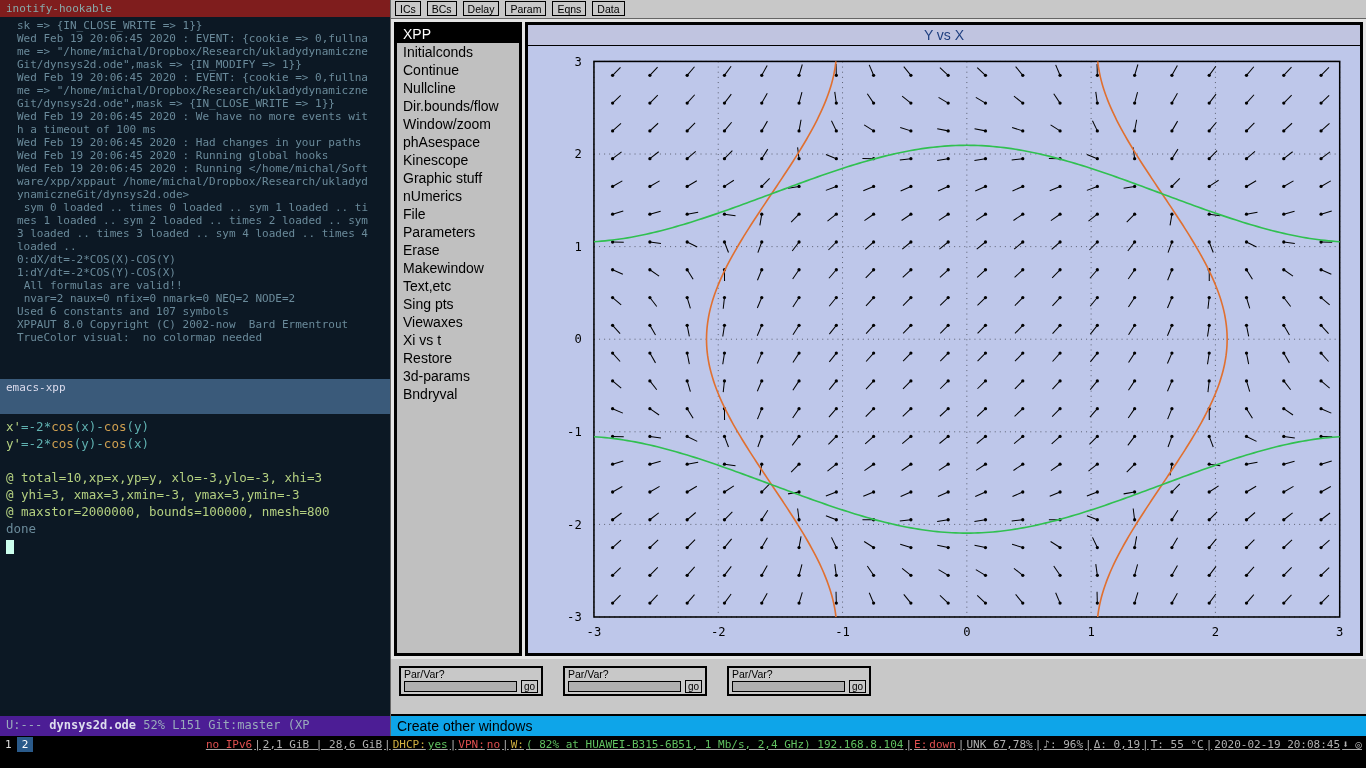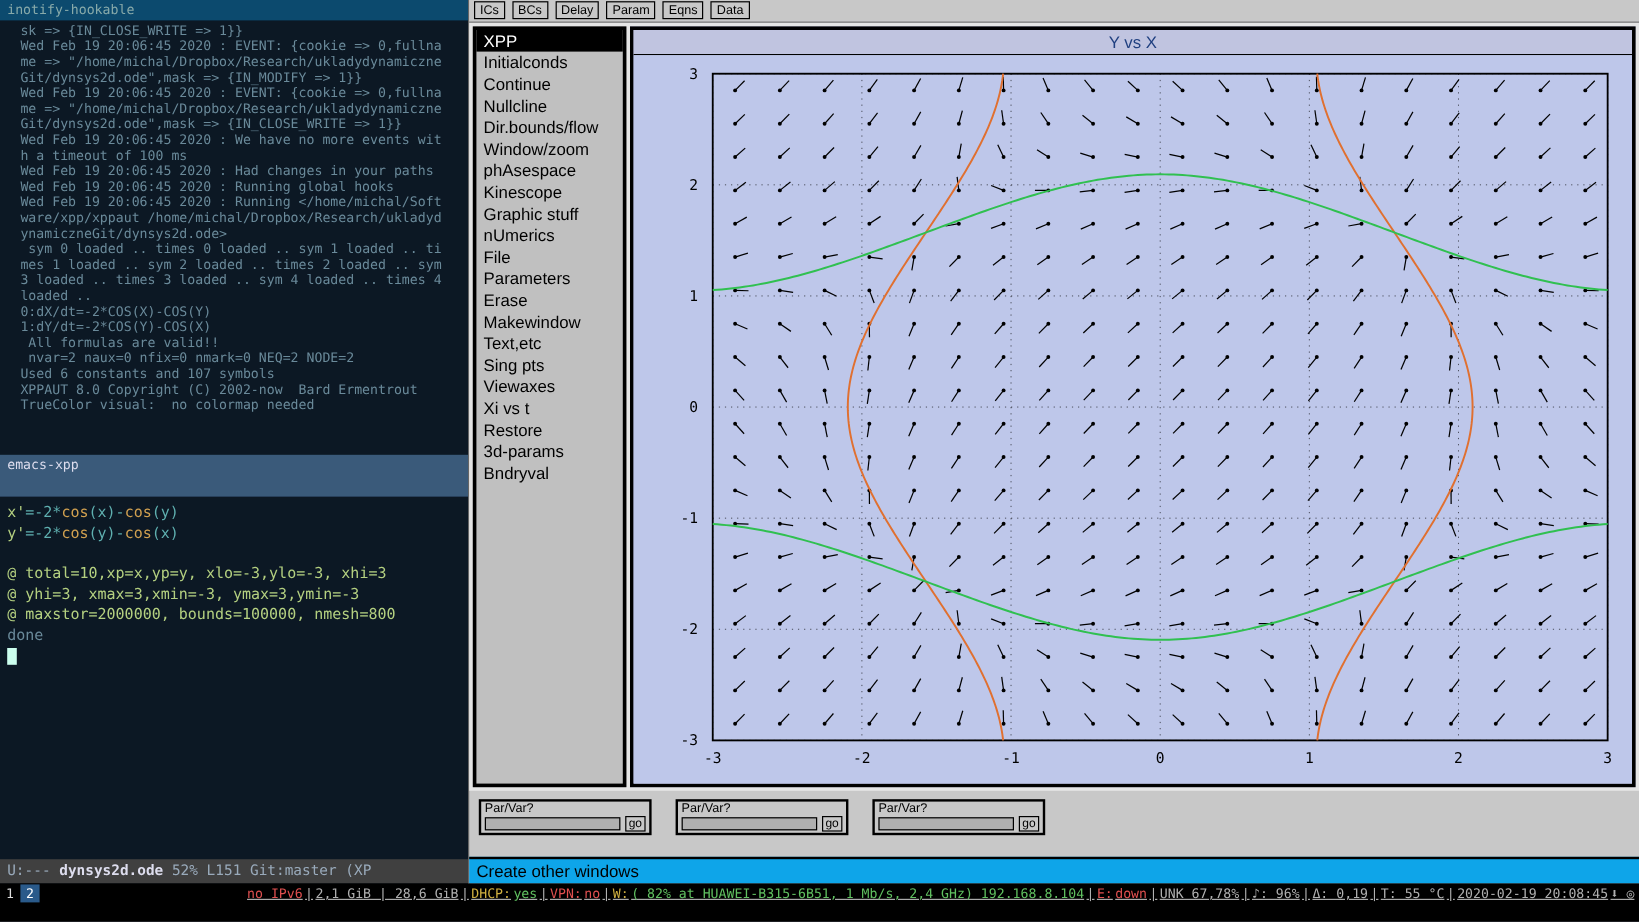"inotify-hookable" .term-titlebar { background: #0c4a6e -> #7f1d1d }
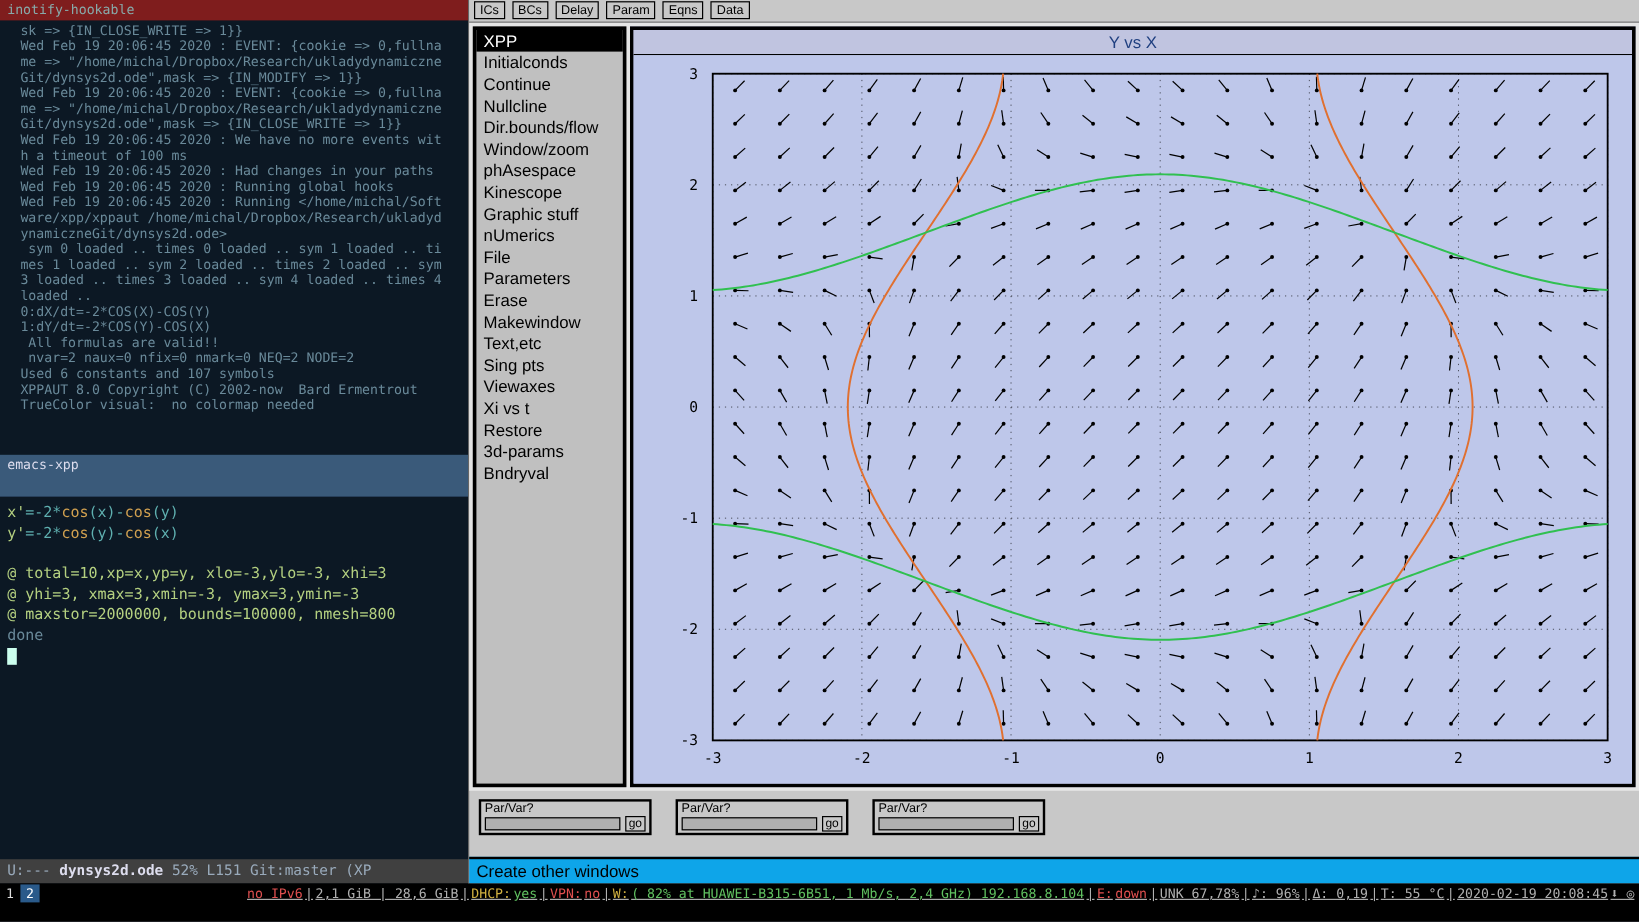"U:--- dynsys2d.ode 52% L151 Git:master" .emacs-mode { background: #404040 -> #4c1d95 }
